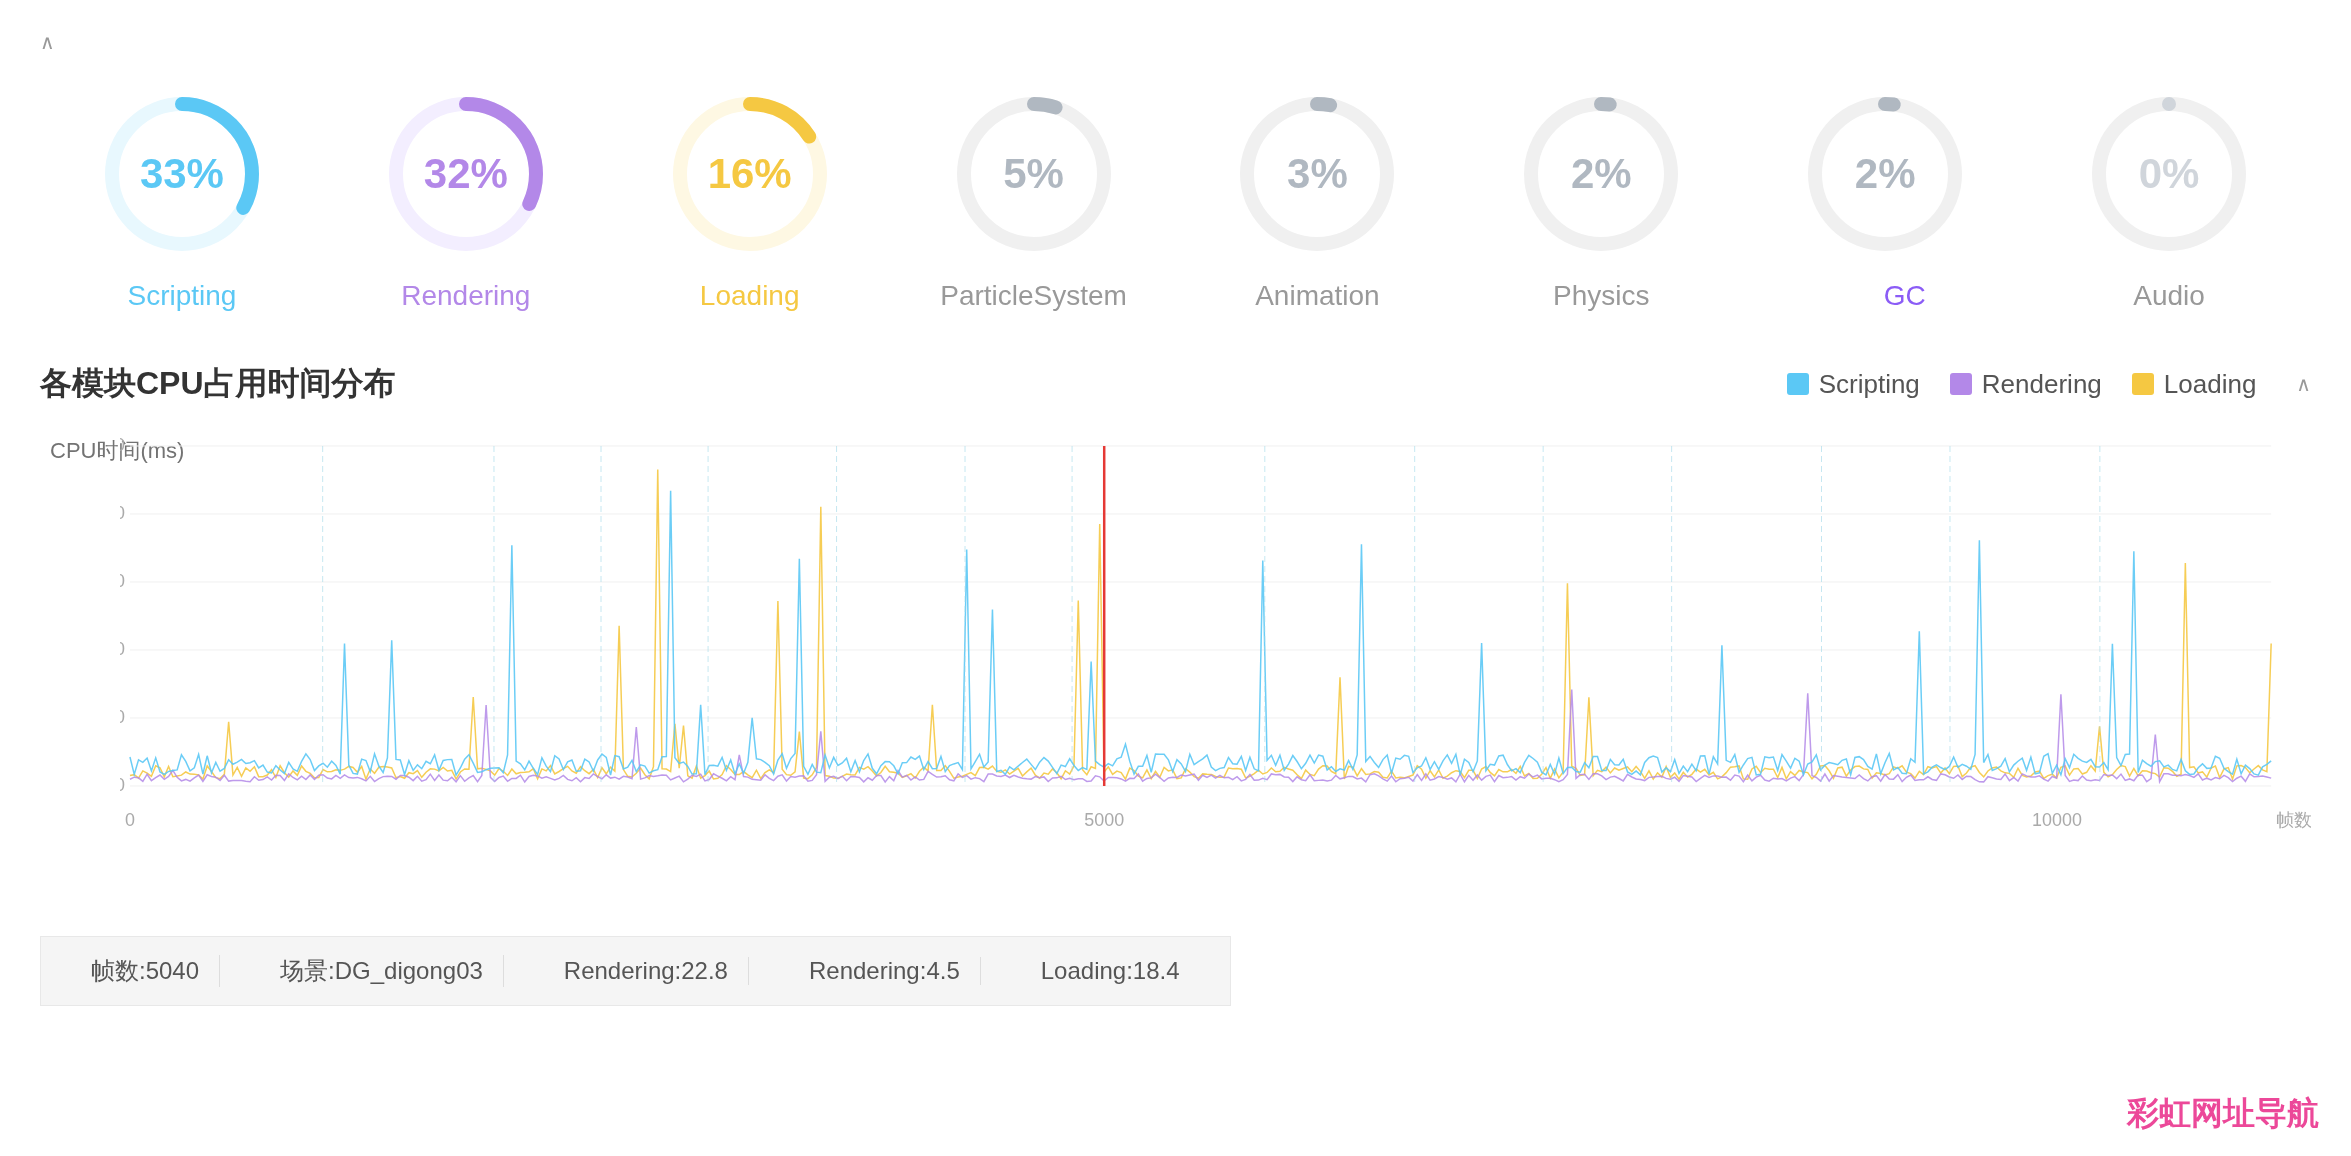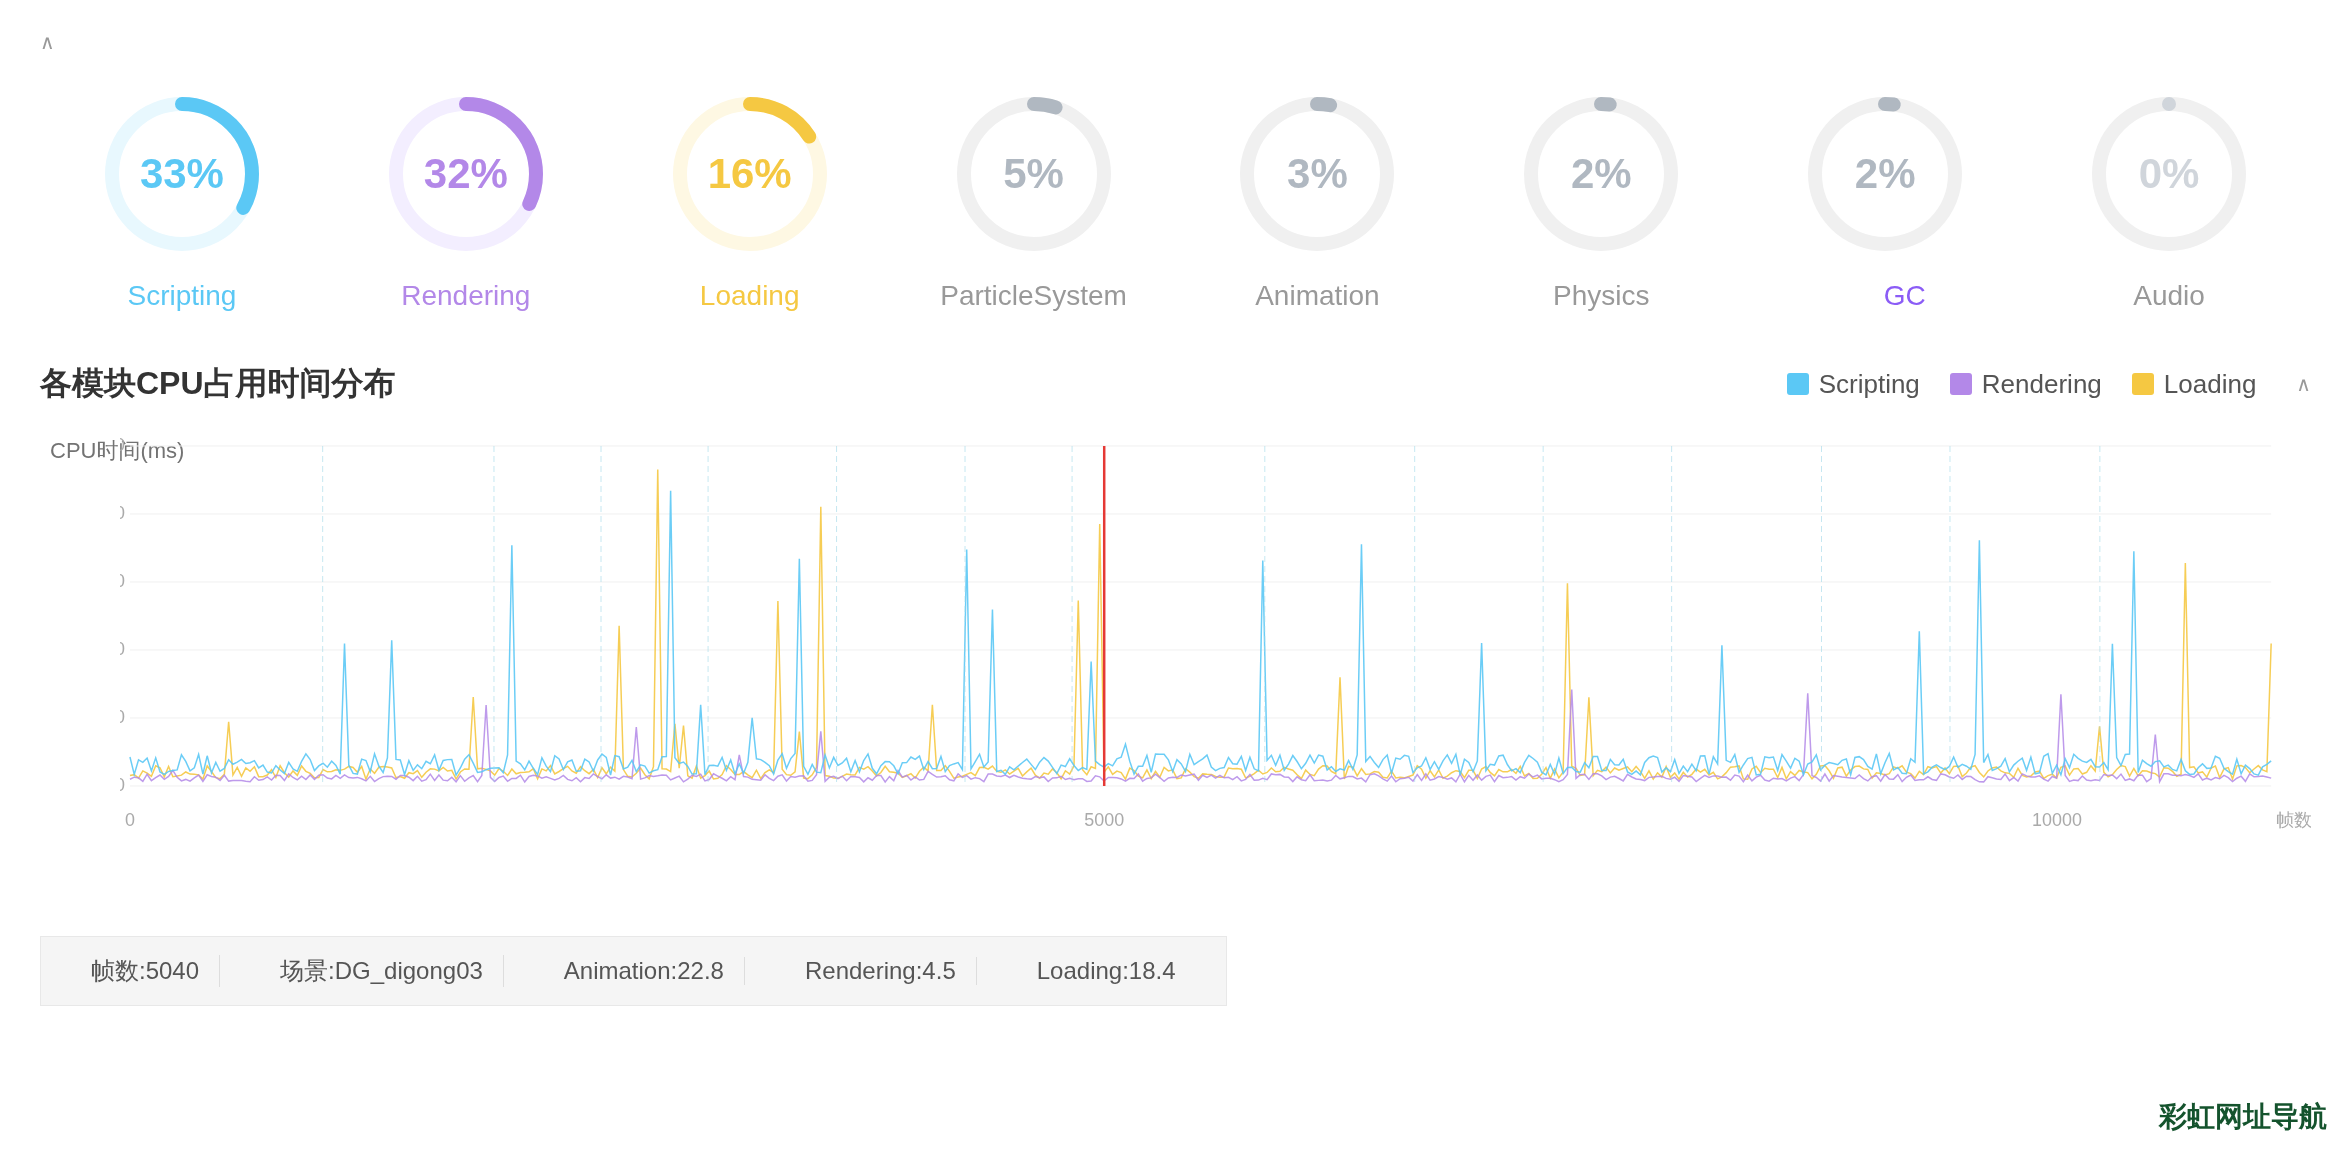"Animation:22.8" span.status-item { text: Animation:22.8 -> Rendering:22.8 }
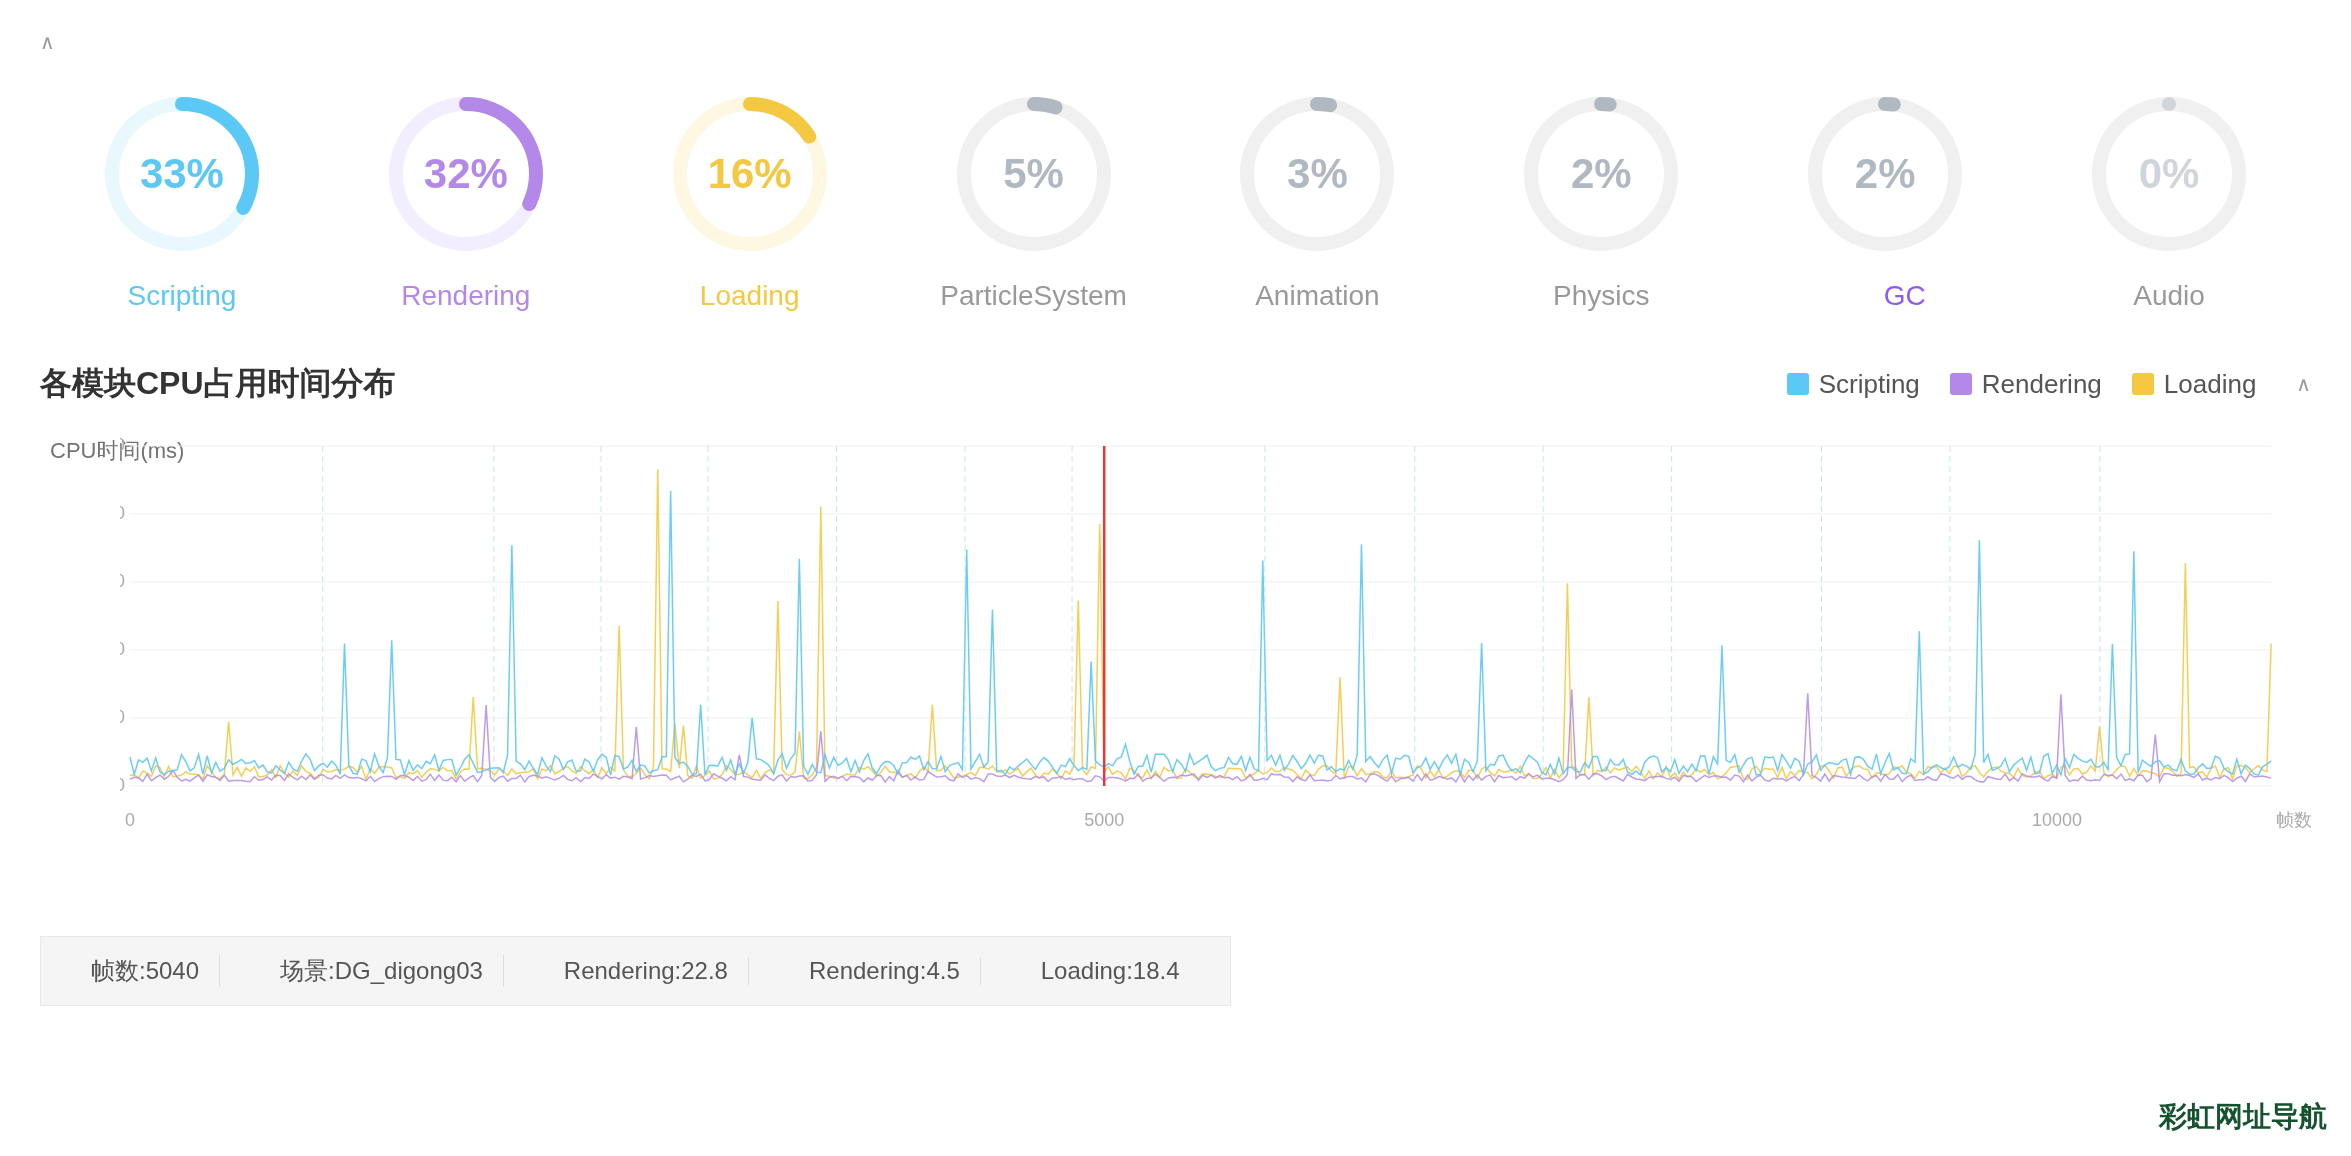"彩虹网址导航" .brand-footer { color: #14532d -> #ec4899; font-size: 28px -> 32px; right: 24px -> 32px }
